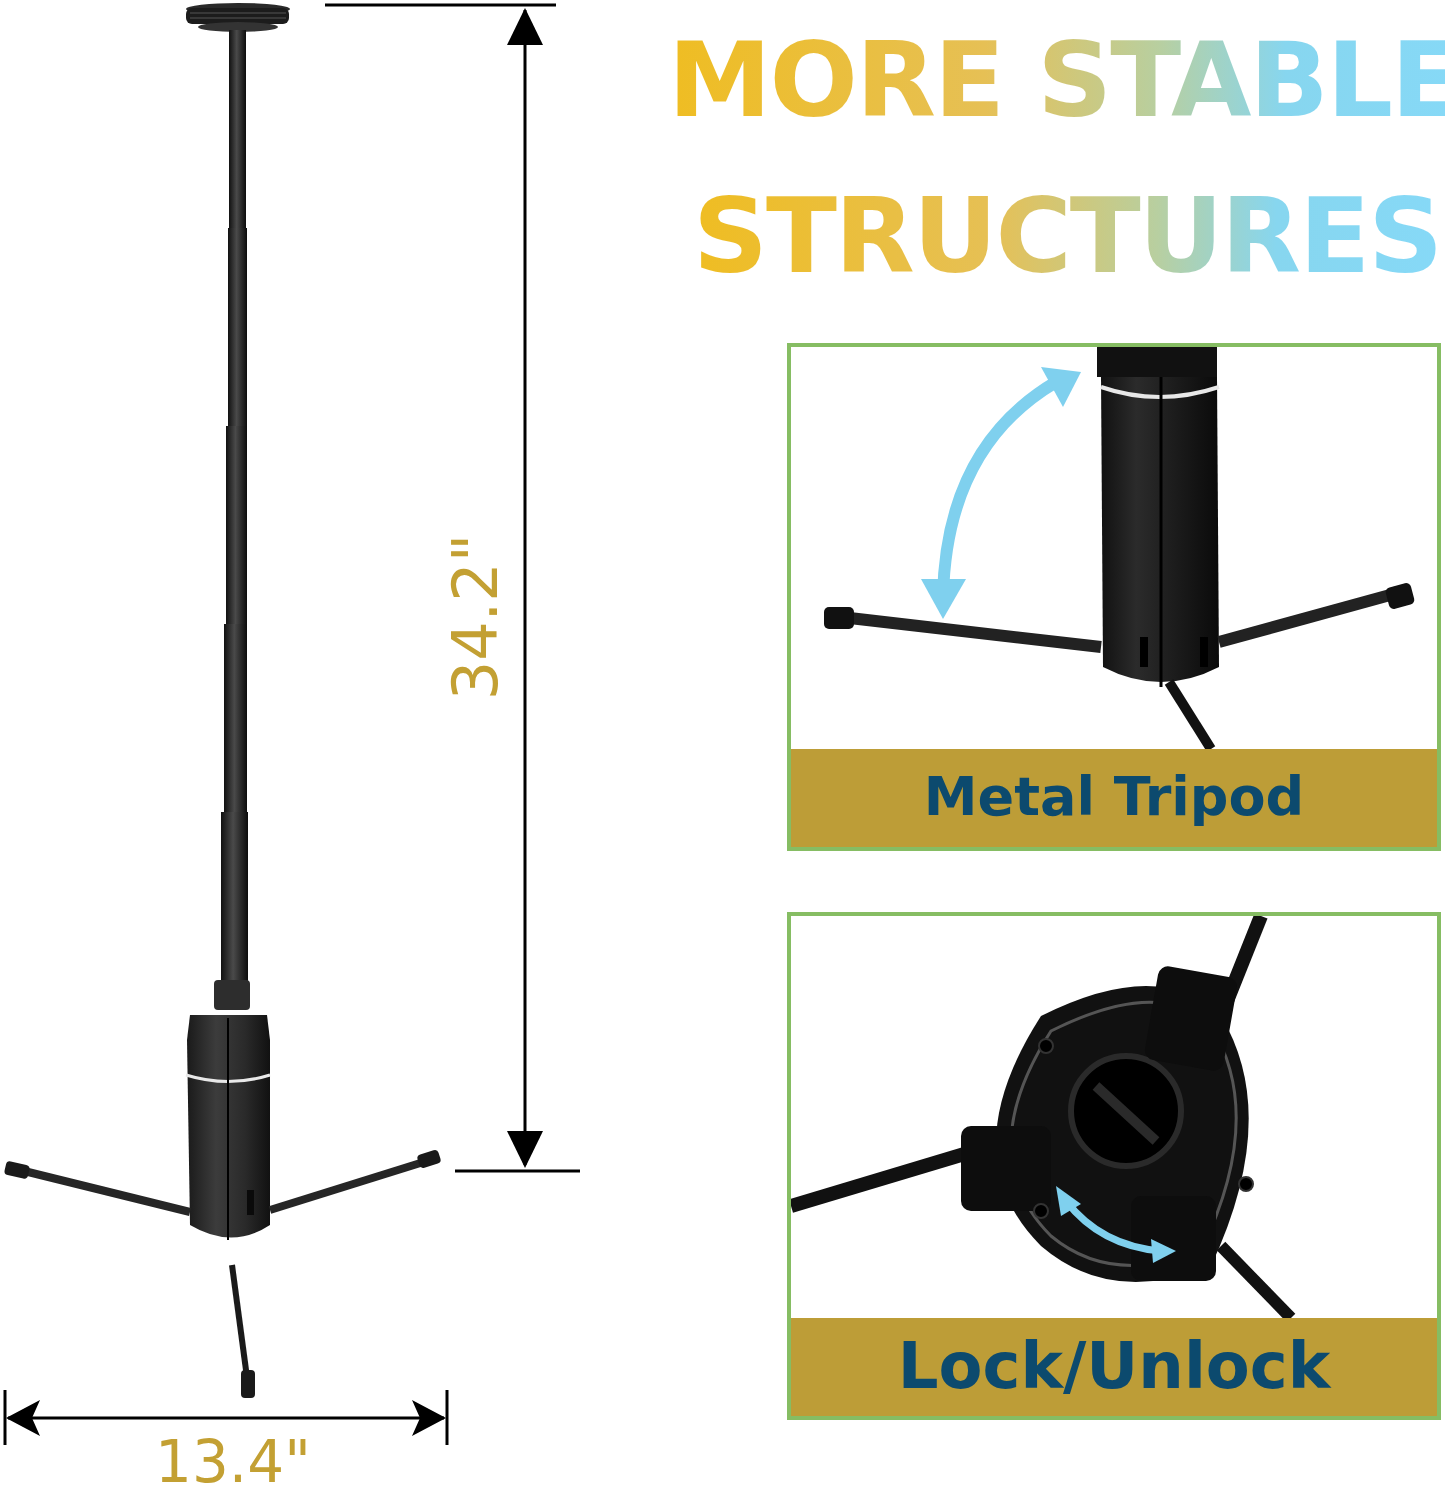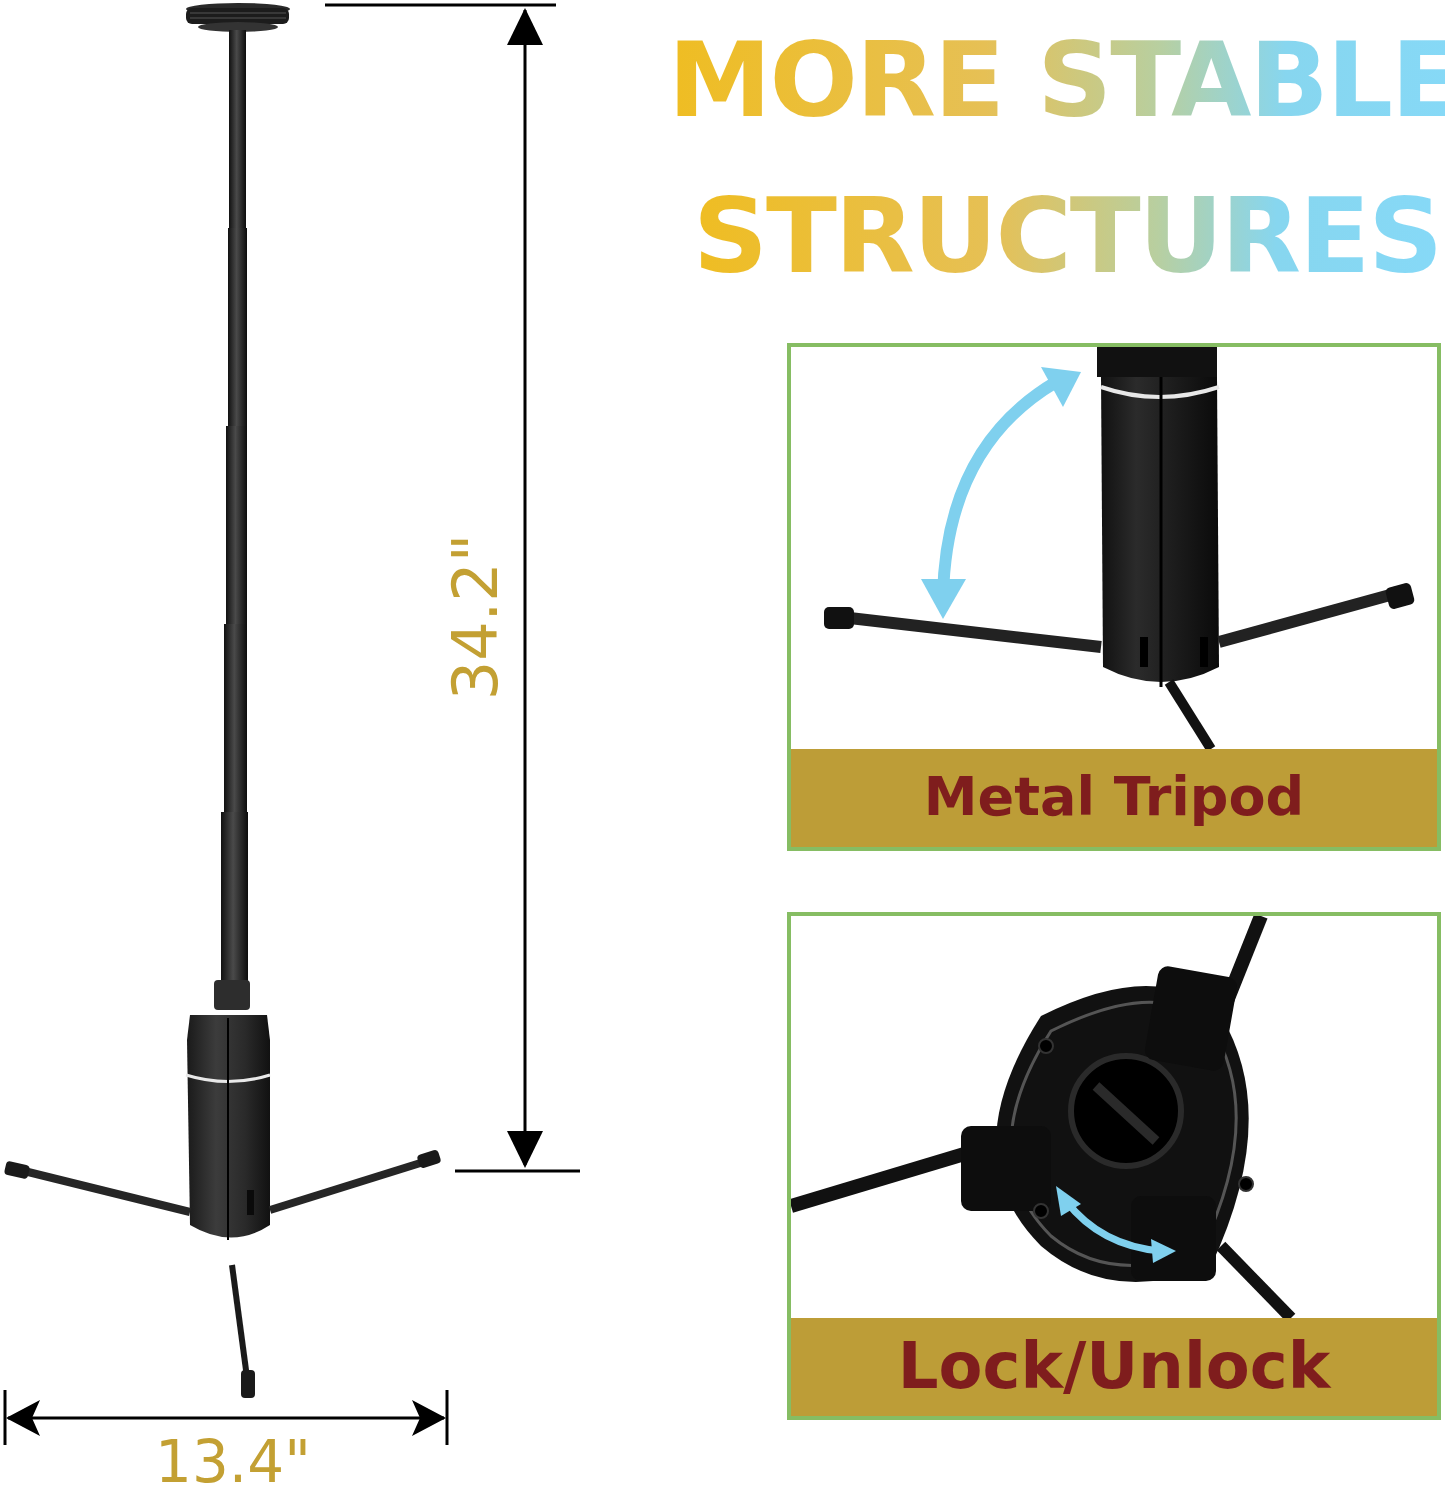"Metal Tripod" .panel .caption { color: #7f1d1d -> #0c4a6e }
